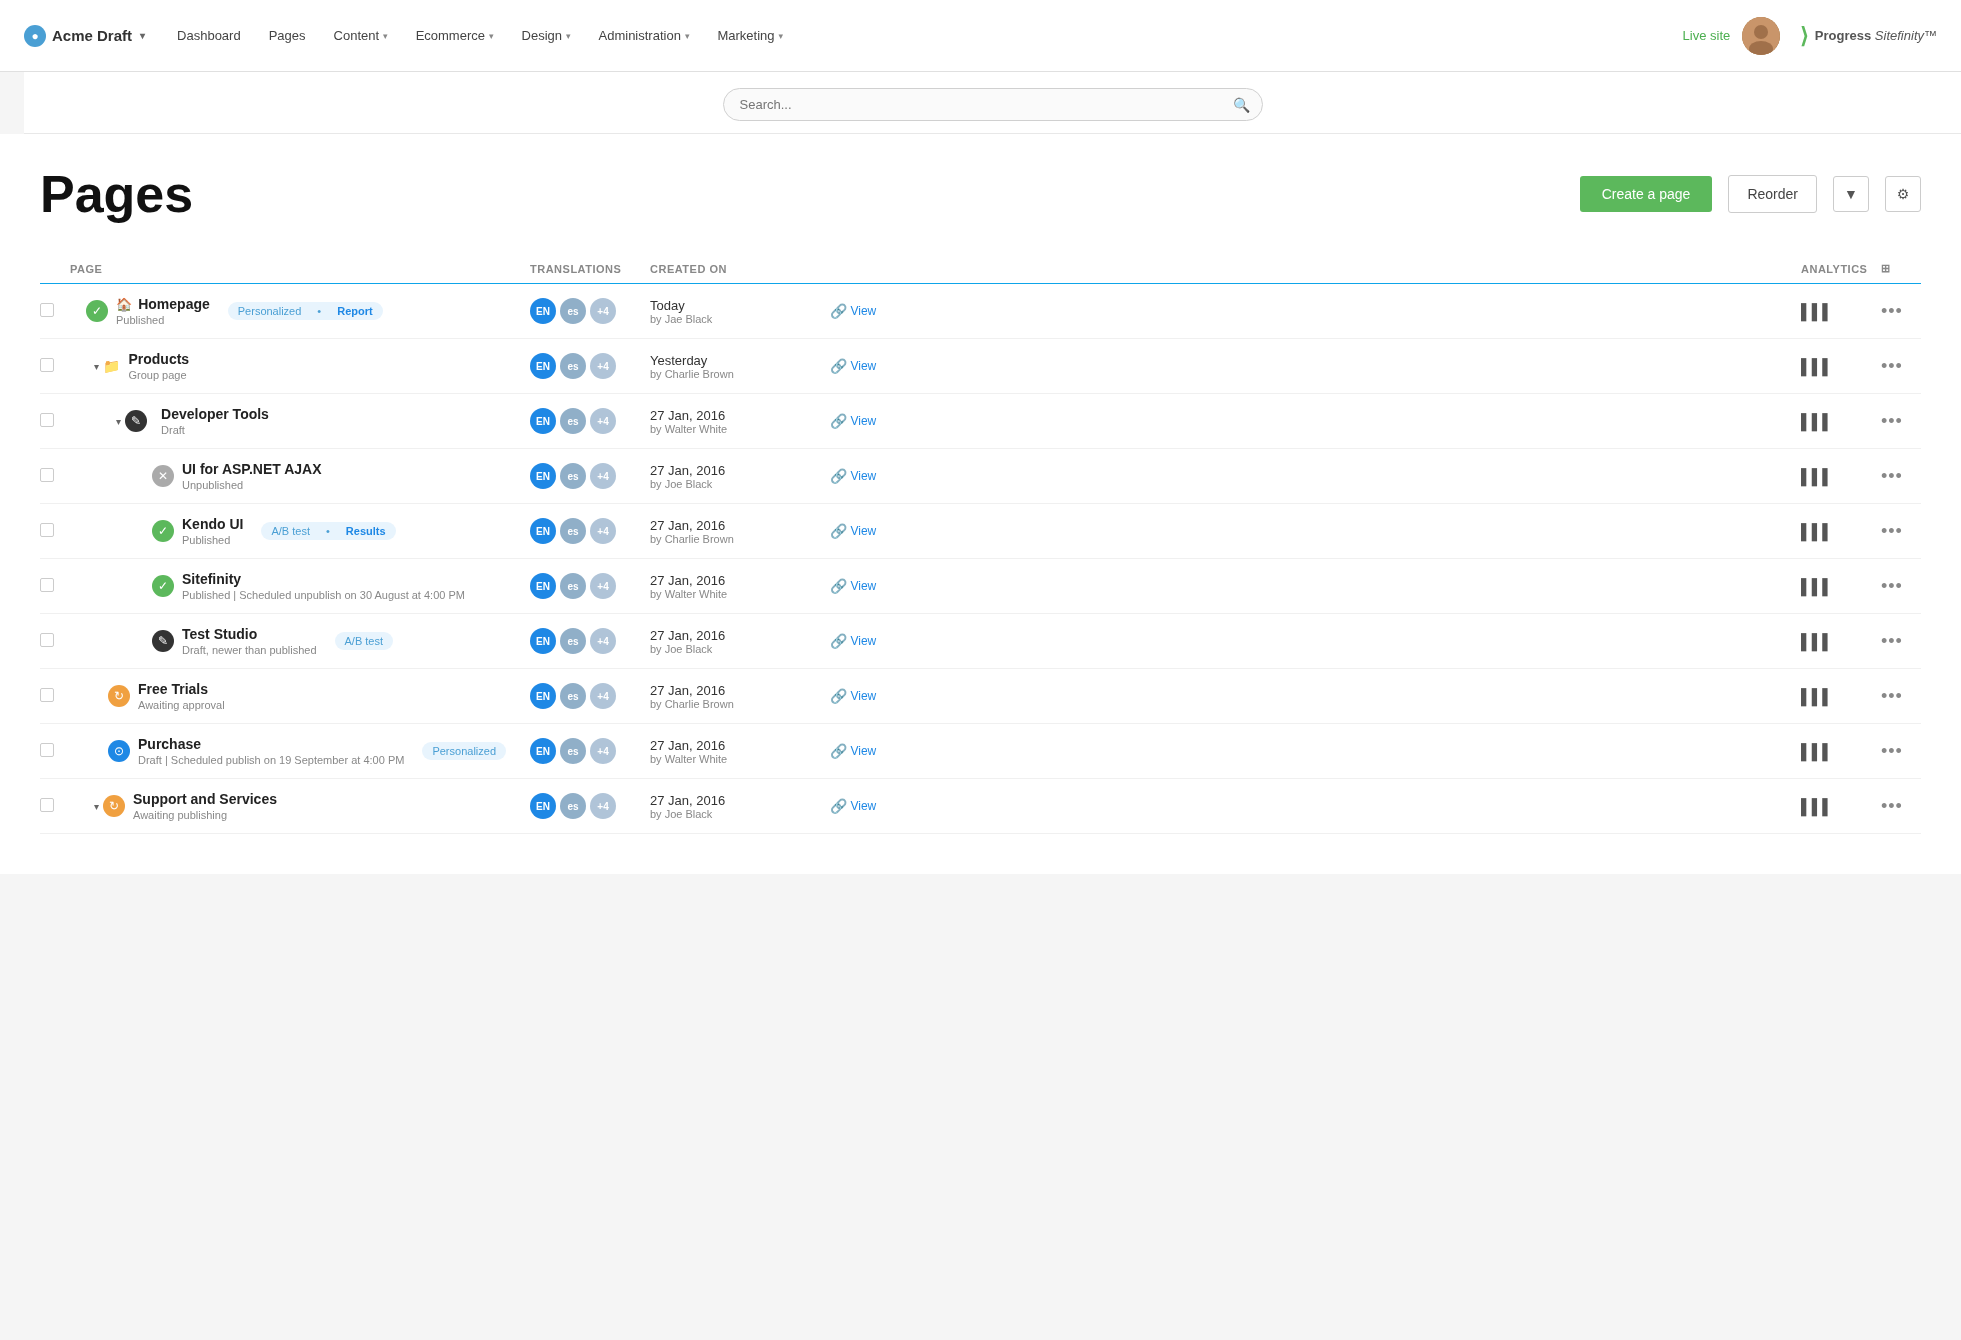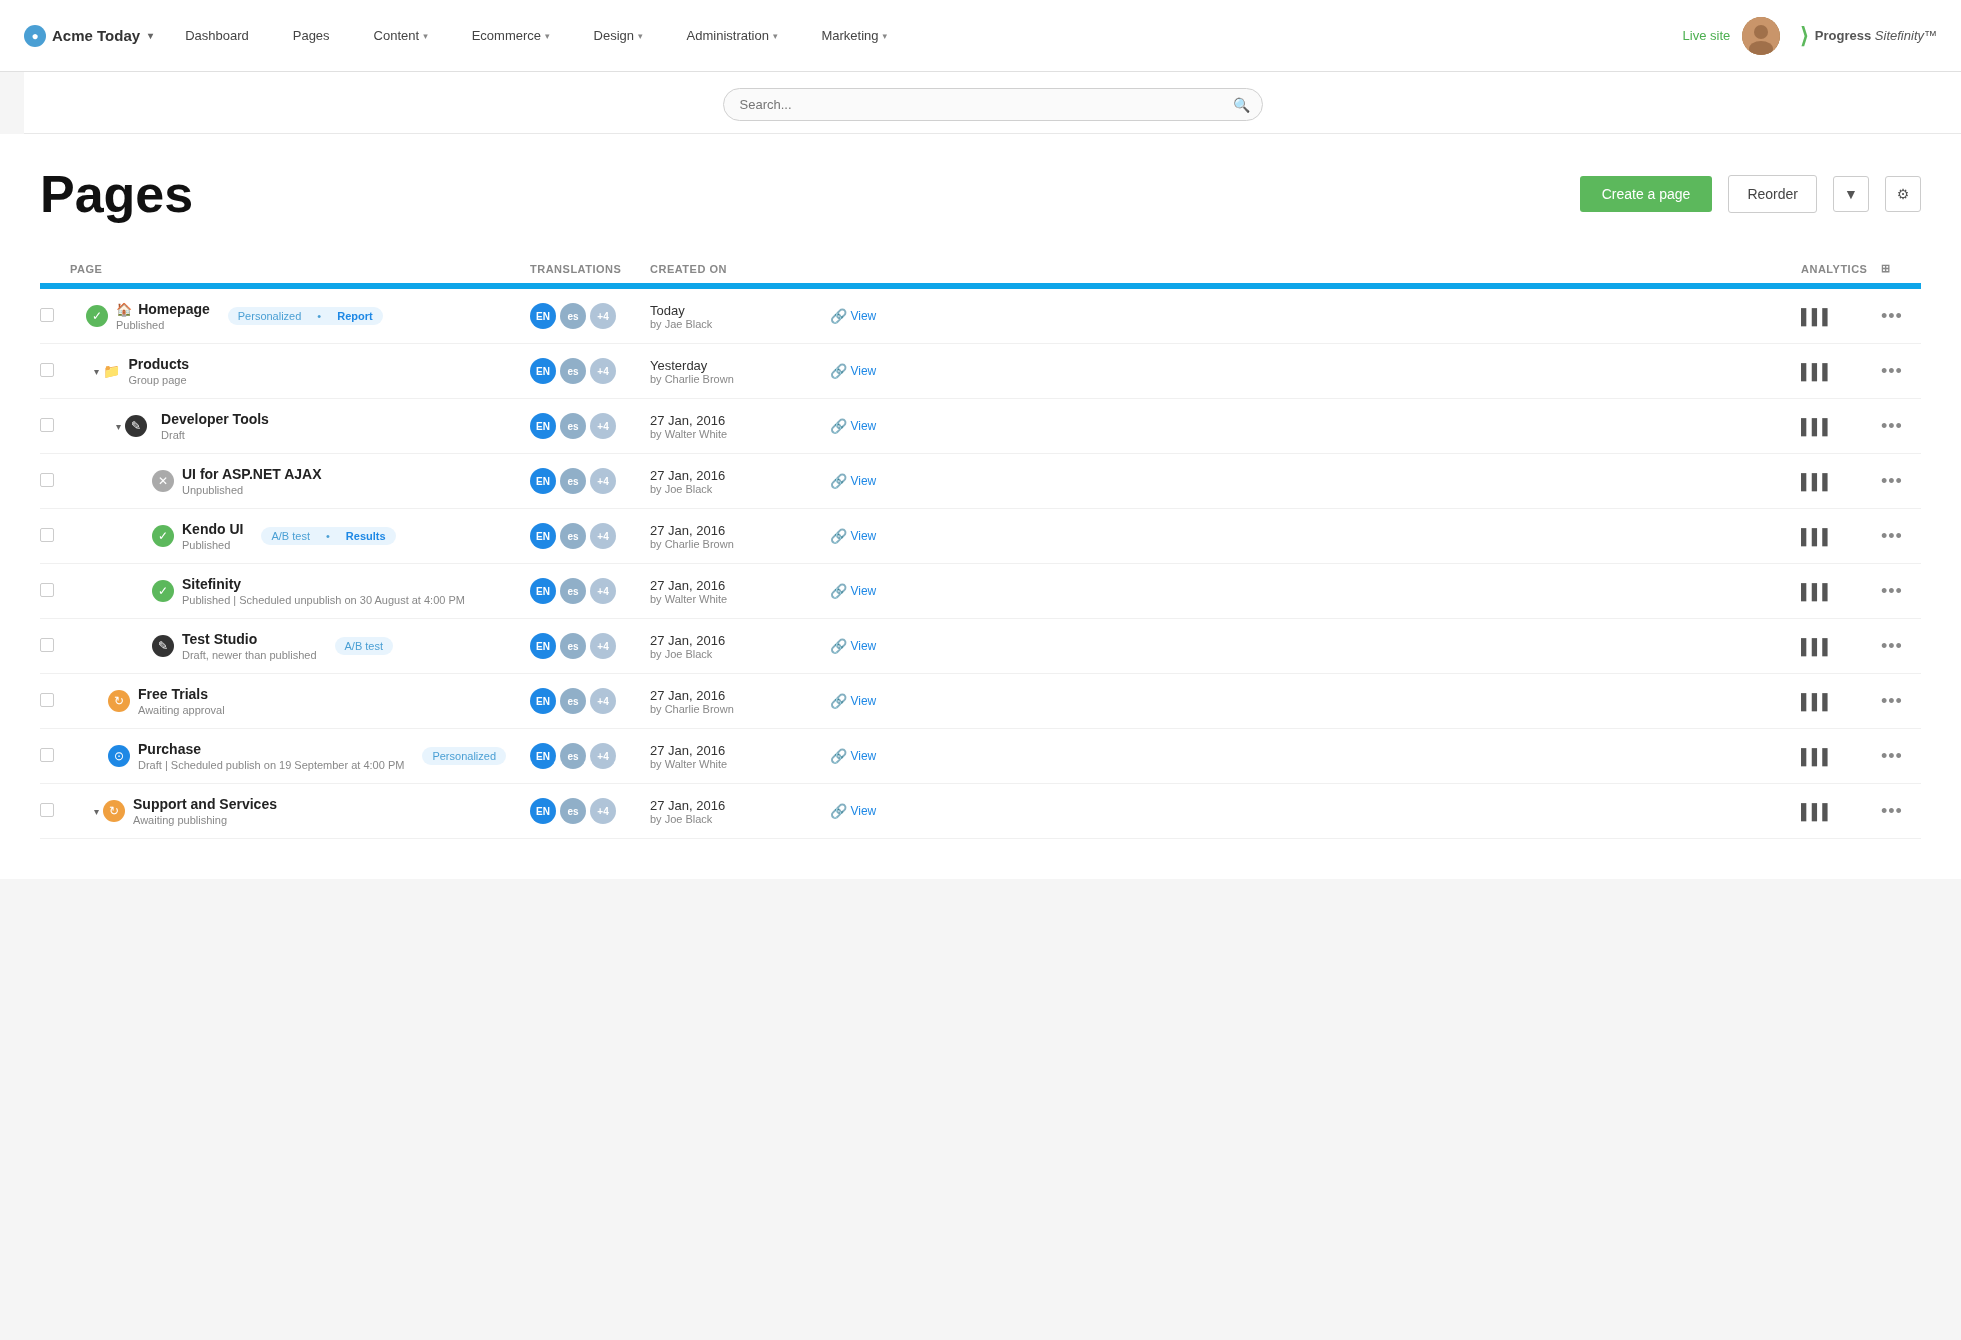"Acme Today" span { text: Today -> Draft }
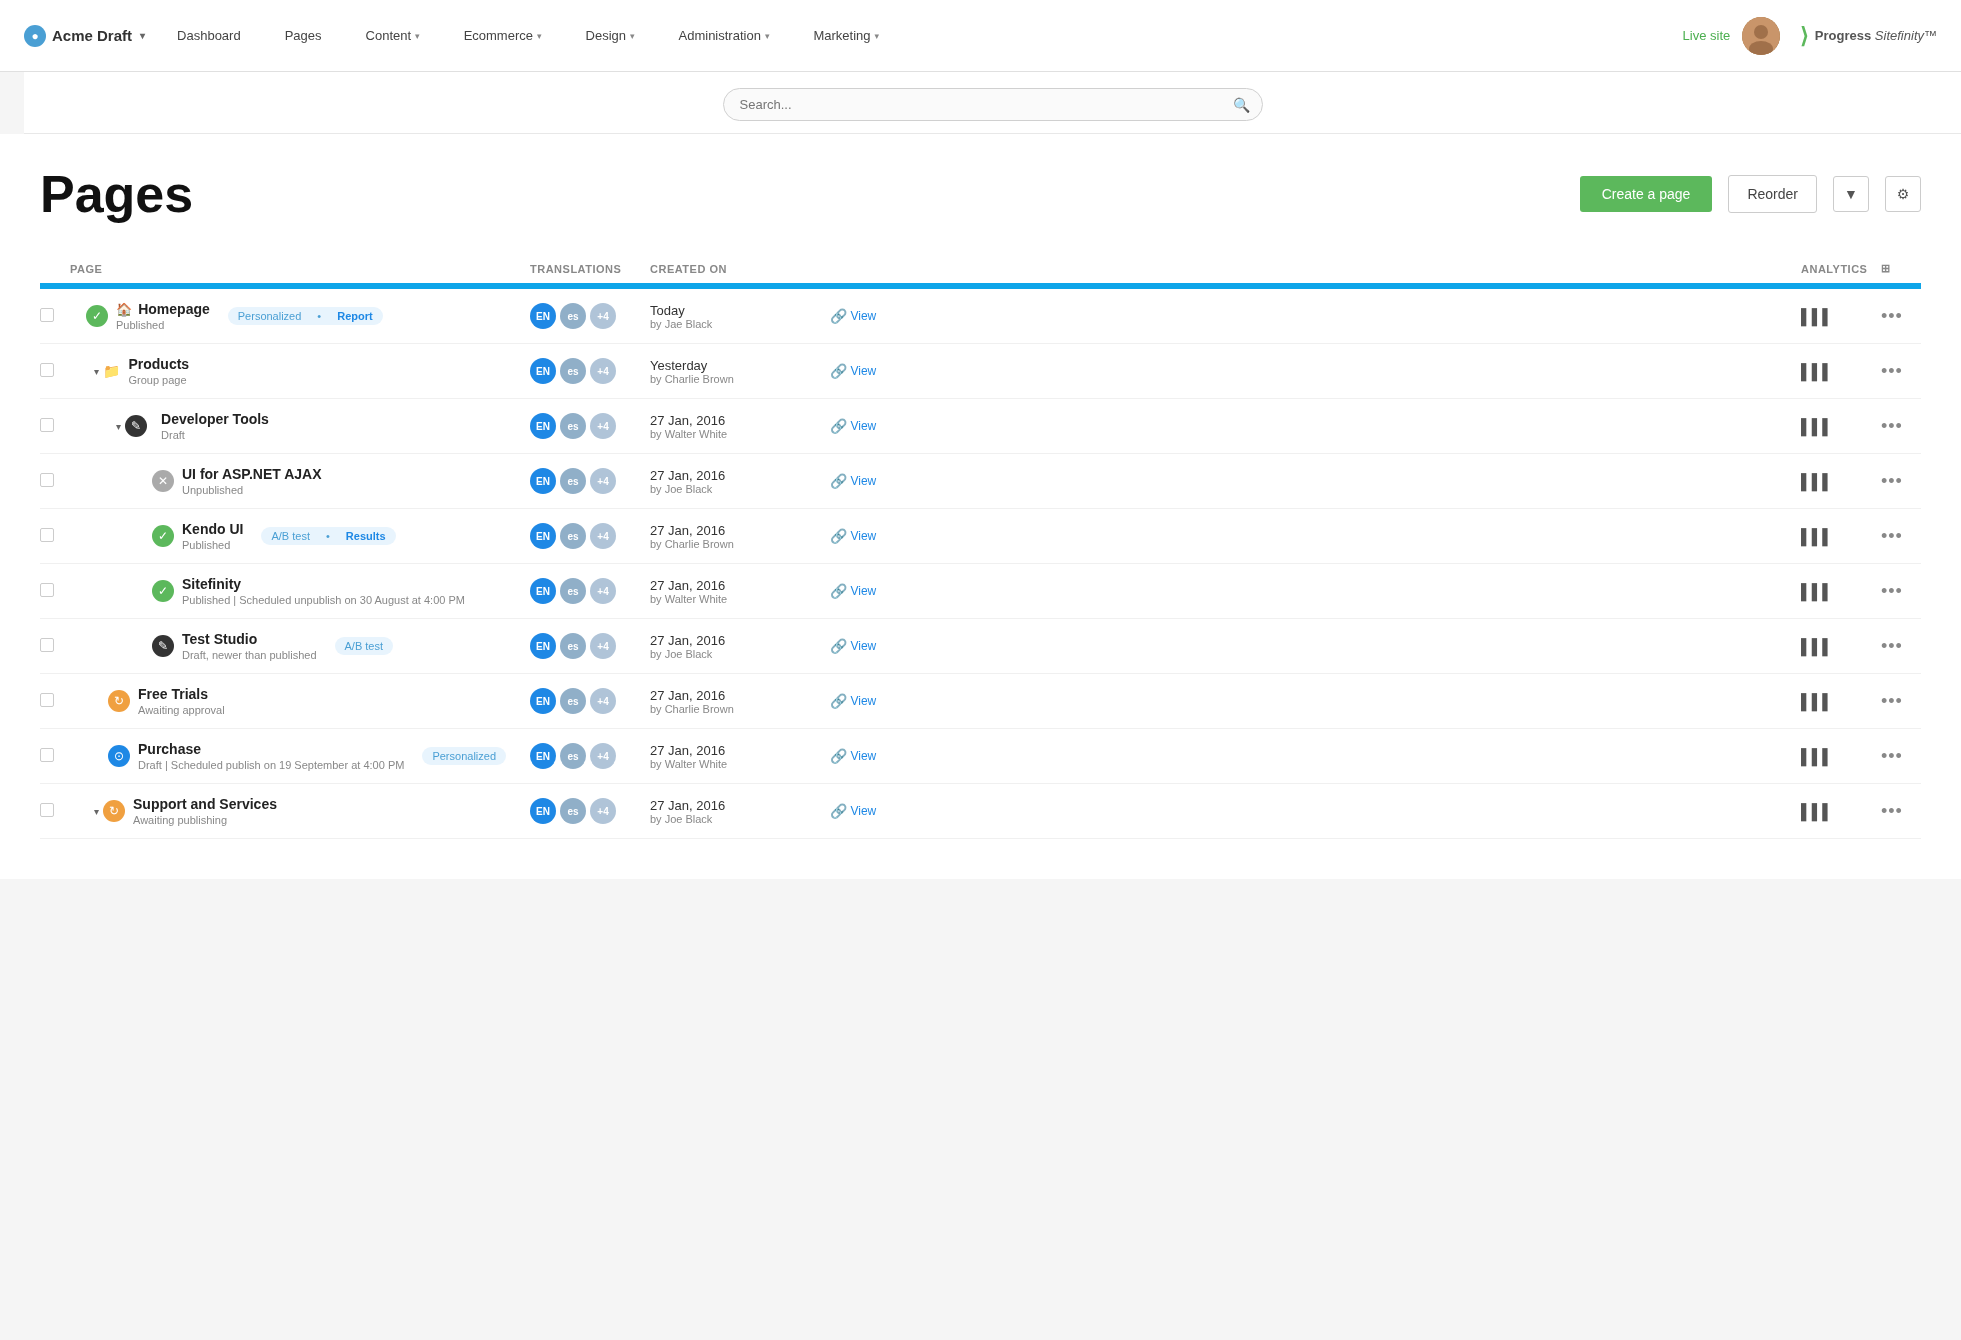"Dashboard" .nav-items { gap: 16px -> 0 }
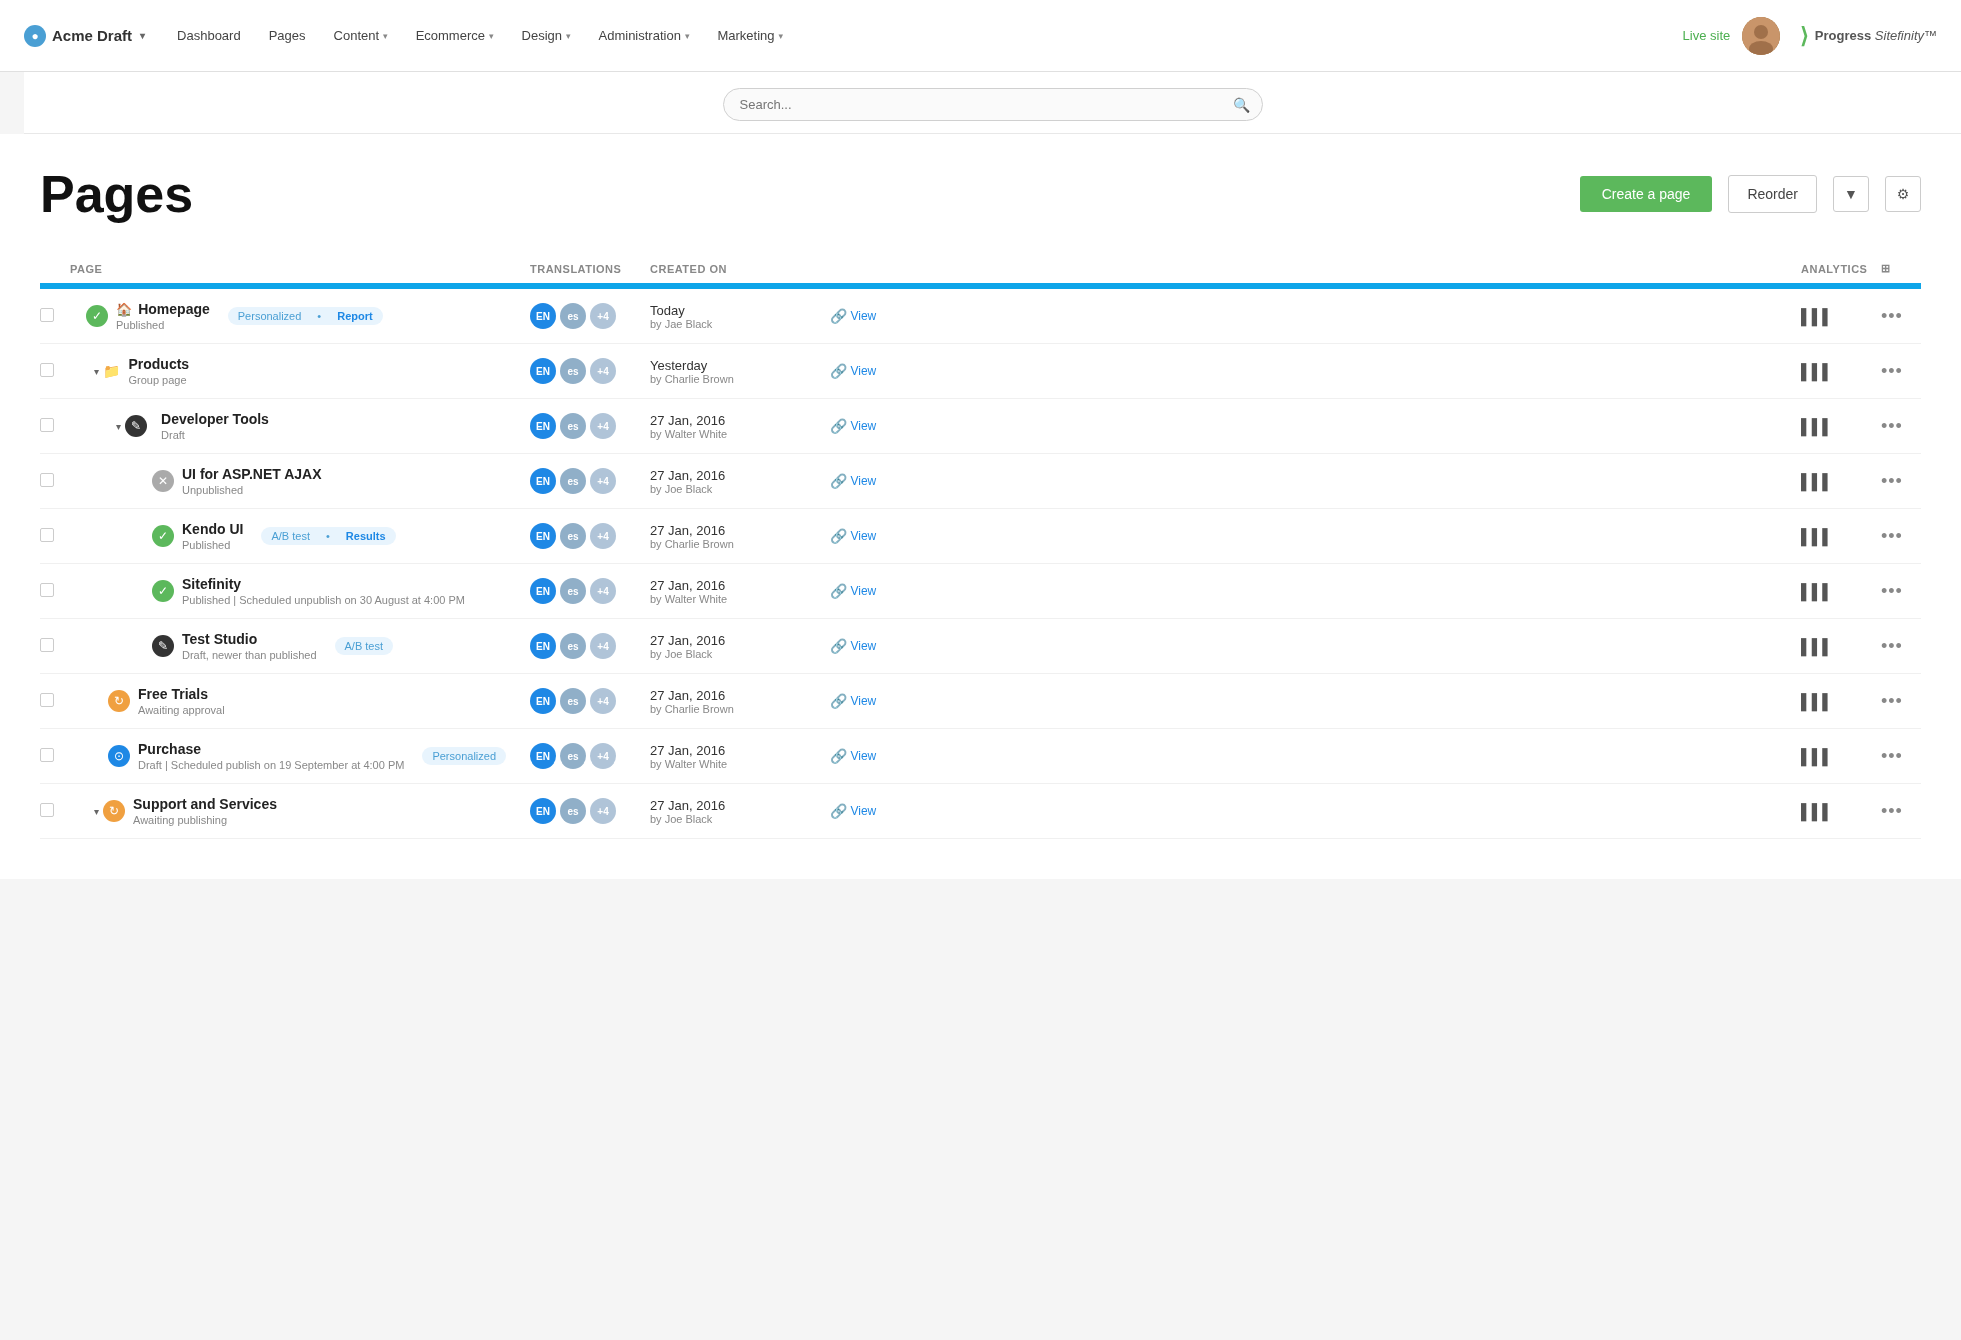"PAGE" .pages-table thead tr { border-bottom: 6px solid #0ea5e9 -> 1px solid #0ea5e9 }
